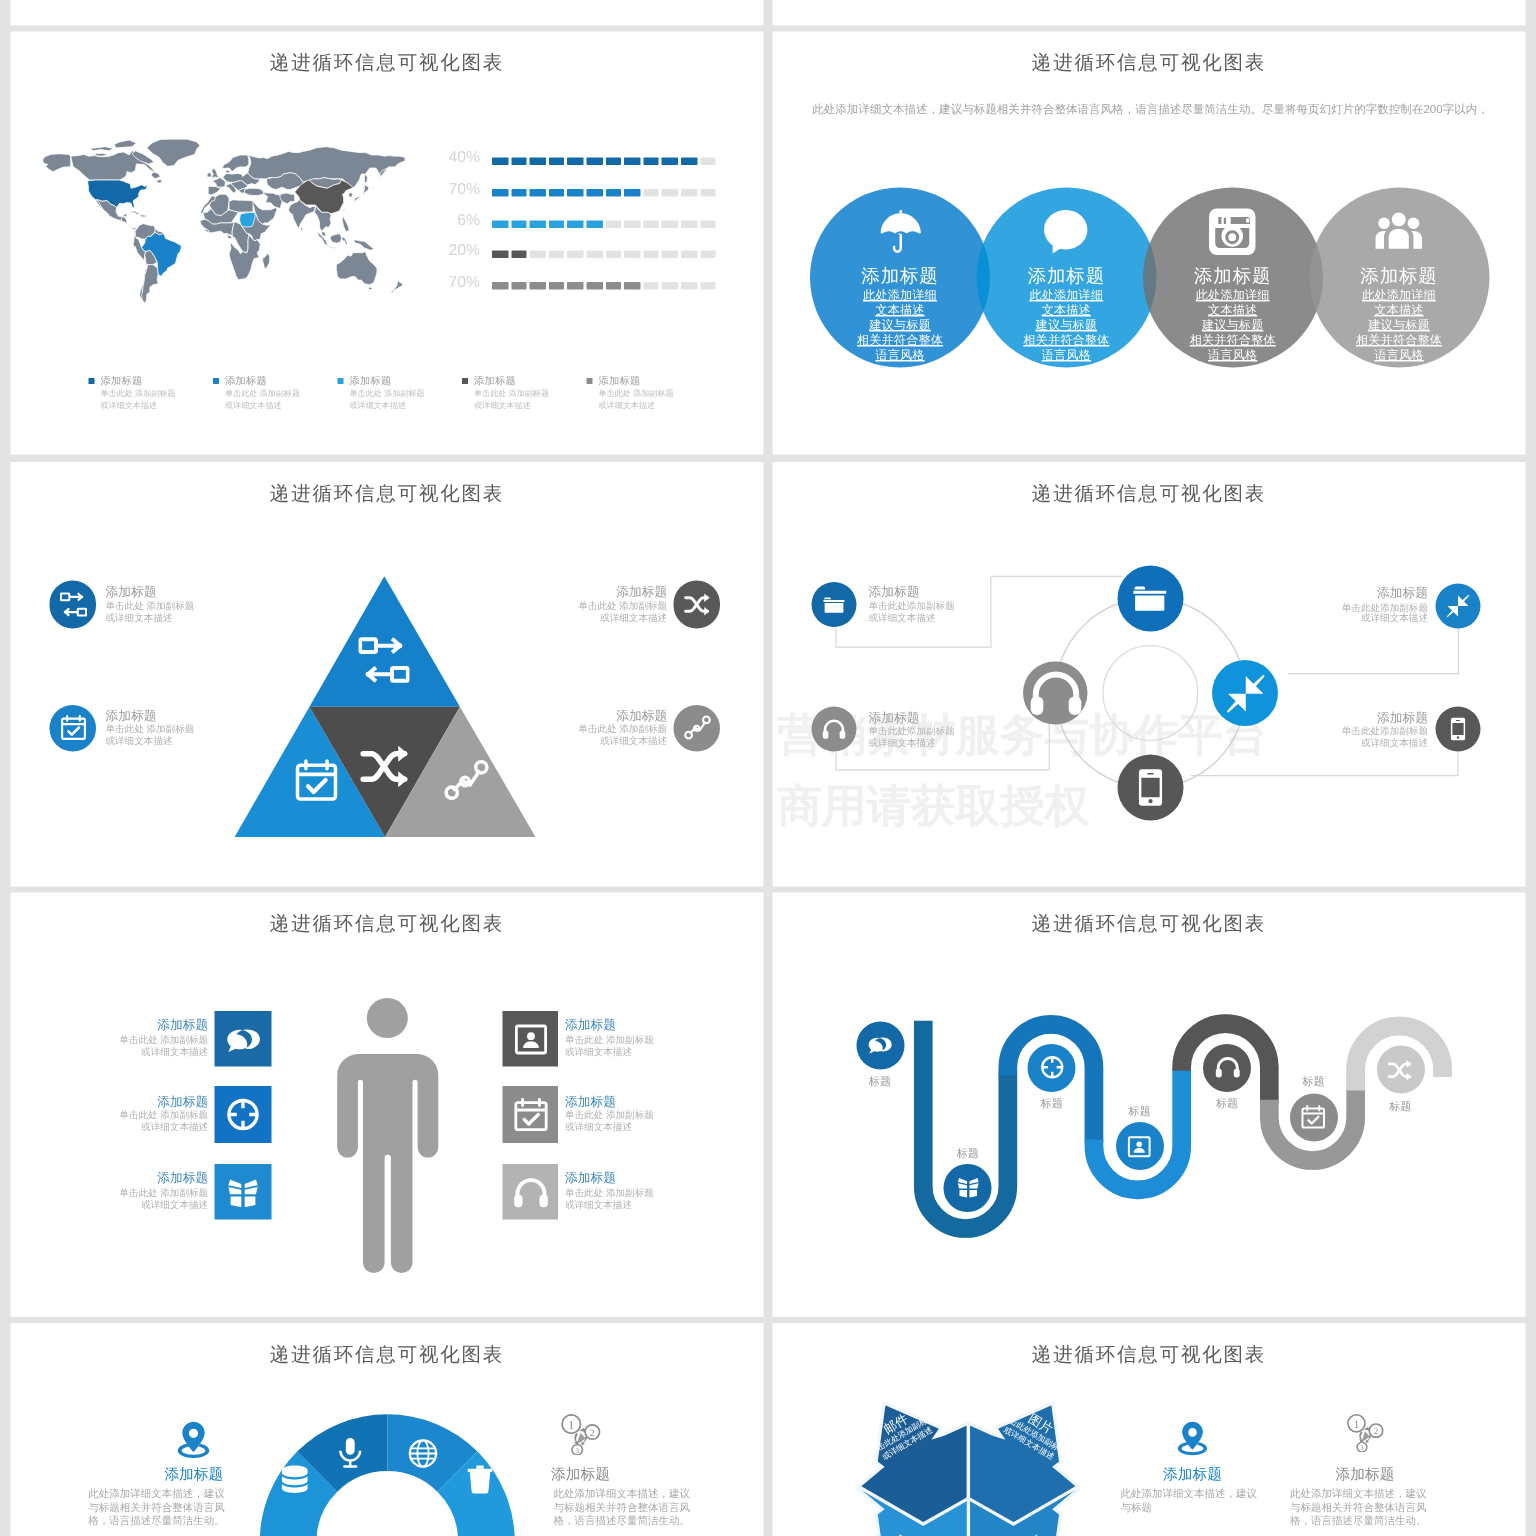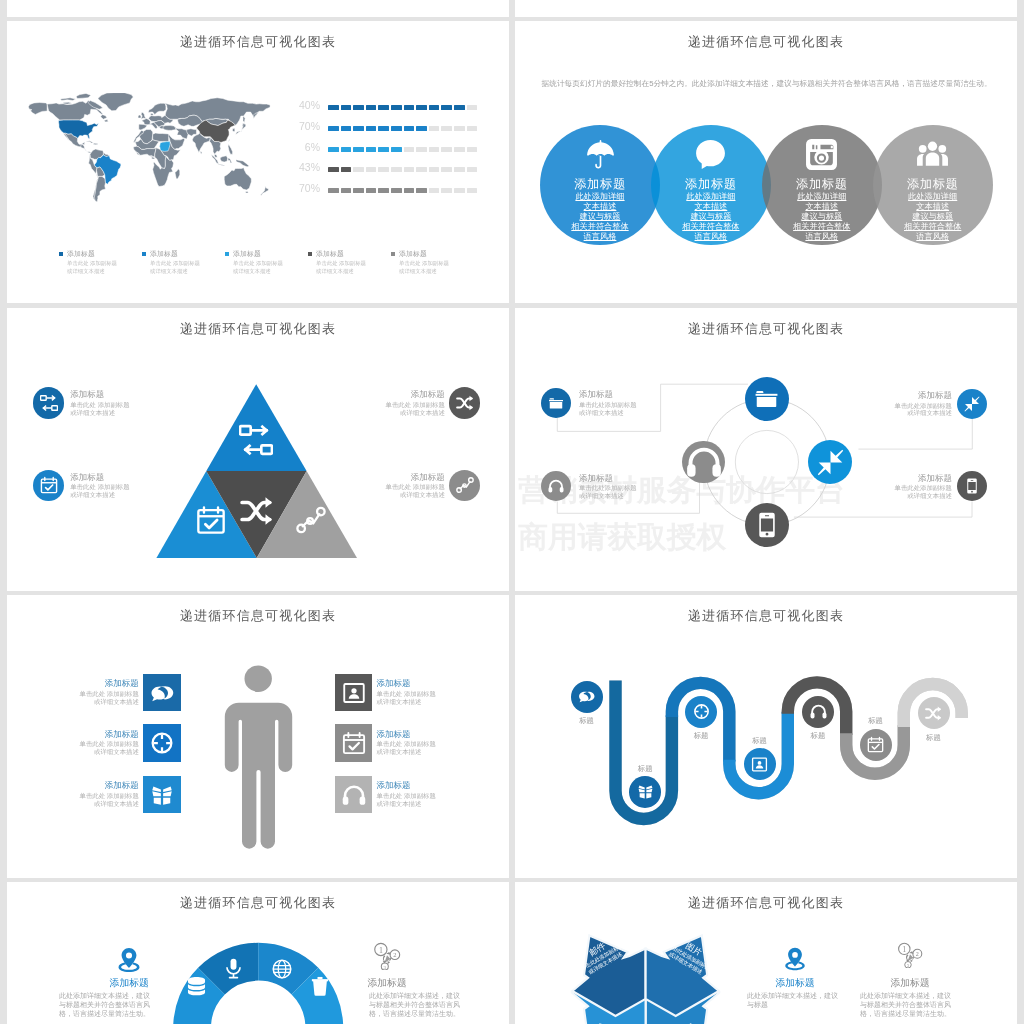"此处添加详细文本描述，建议与标题相关并符合整体语言风格，语言描述尽量简洁生动。尽" div.s2p { html: none -> <div>此处添加详细文本描述，建议与标题相关并符合整体语言风格，语言描述尽量简洁生动。尽量将每页幻灯片的字数控制在200字以内，</div> }
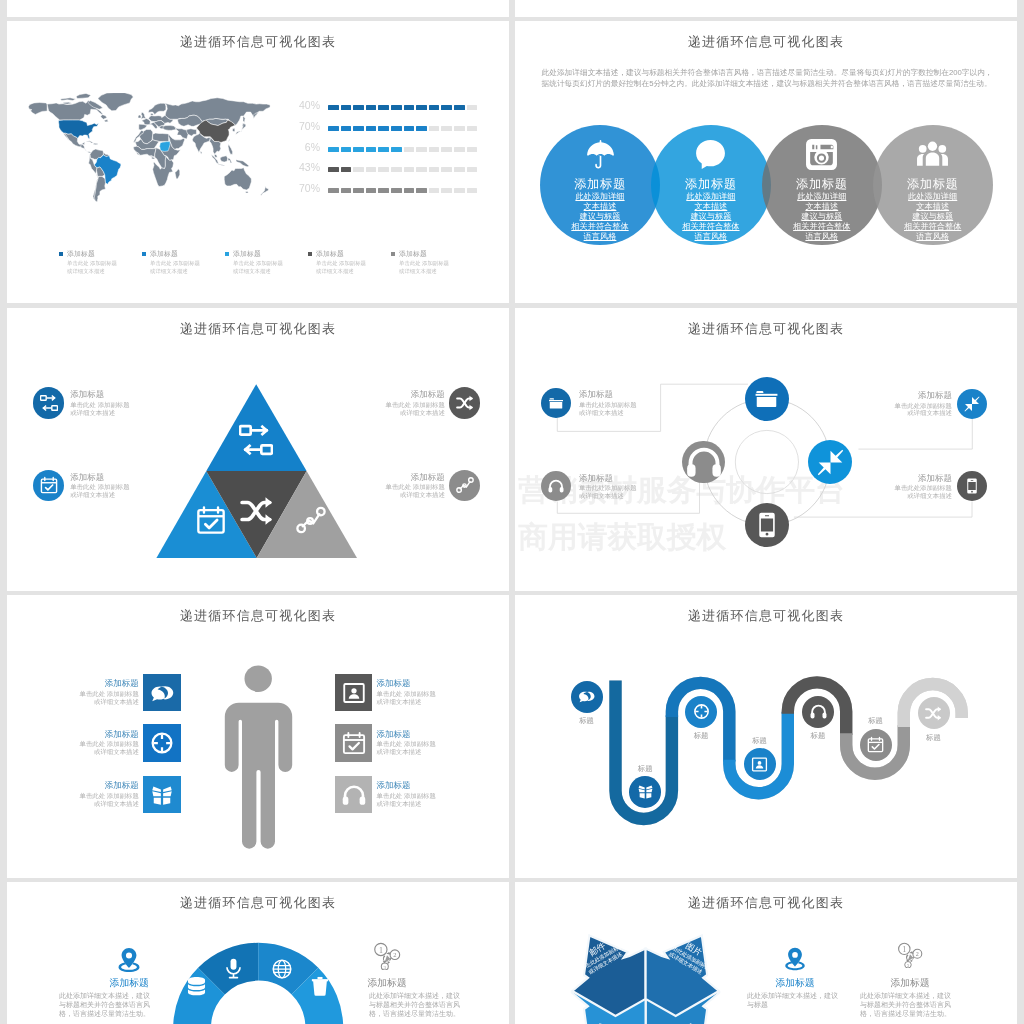"据统计每页幻灯片的最好控制在5分钟之内。此处添加详细文本描述，建议与标题相关并符" div.s2p { html: <div>据统计每页幻灯片的最好控制在5分钟之内。此处添加详细文本描述，建议与标题相关并符合整体语言风格，语言描述尽量简洁生动。</div> -> none }
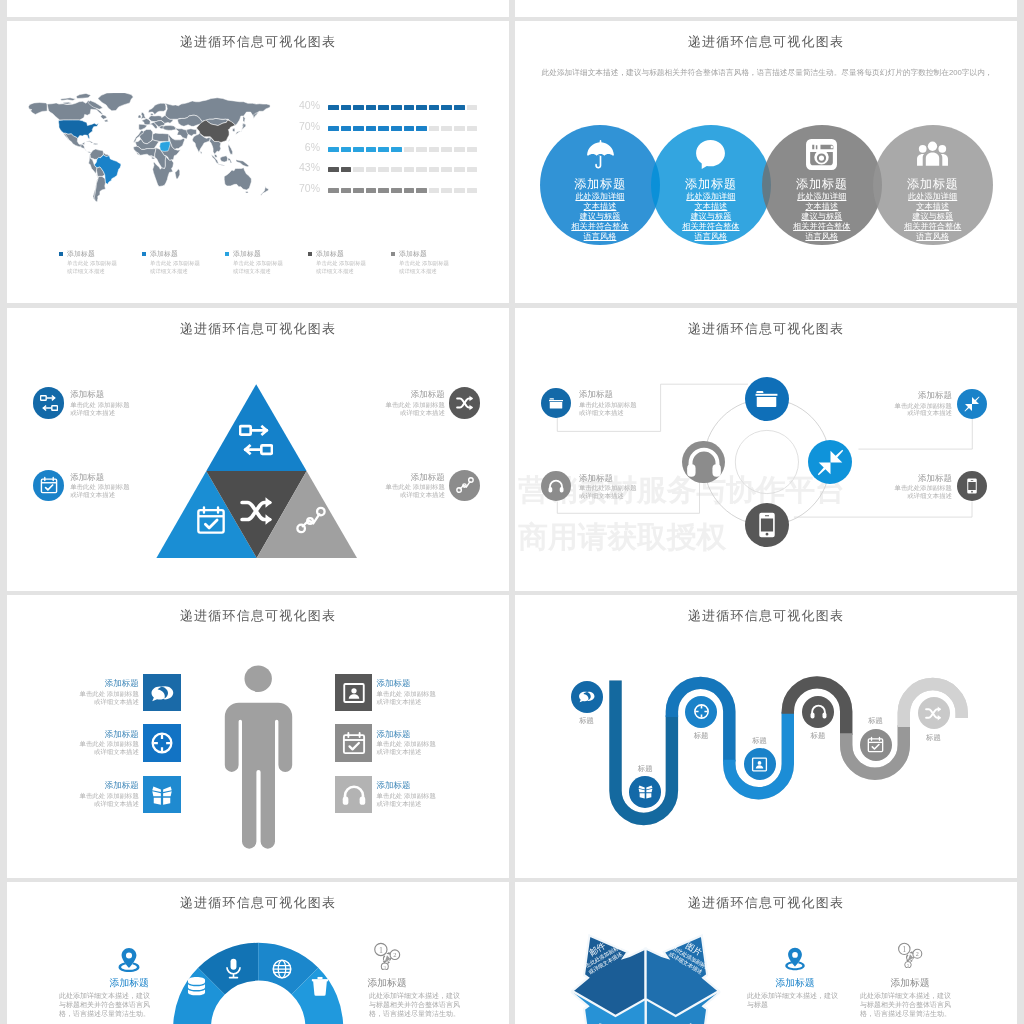"43%" div.pct { text: 43% -> 20% }
